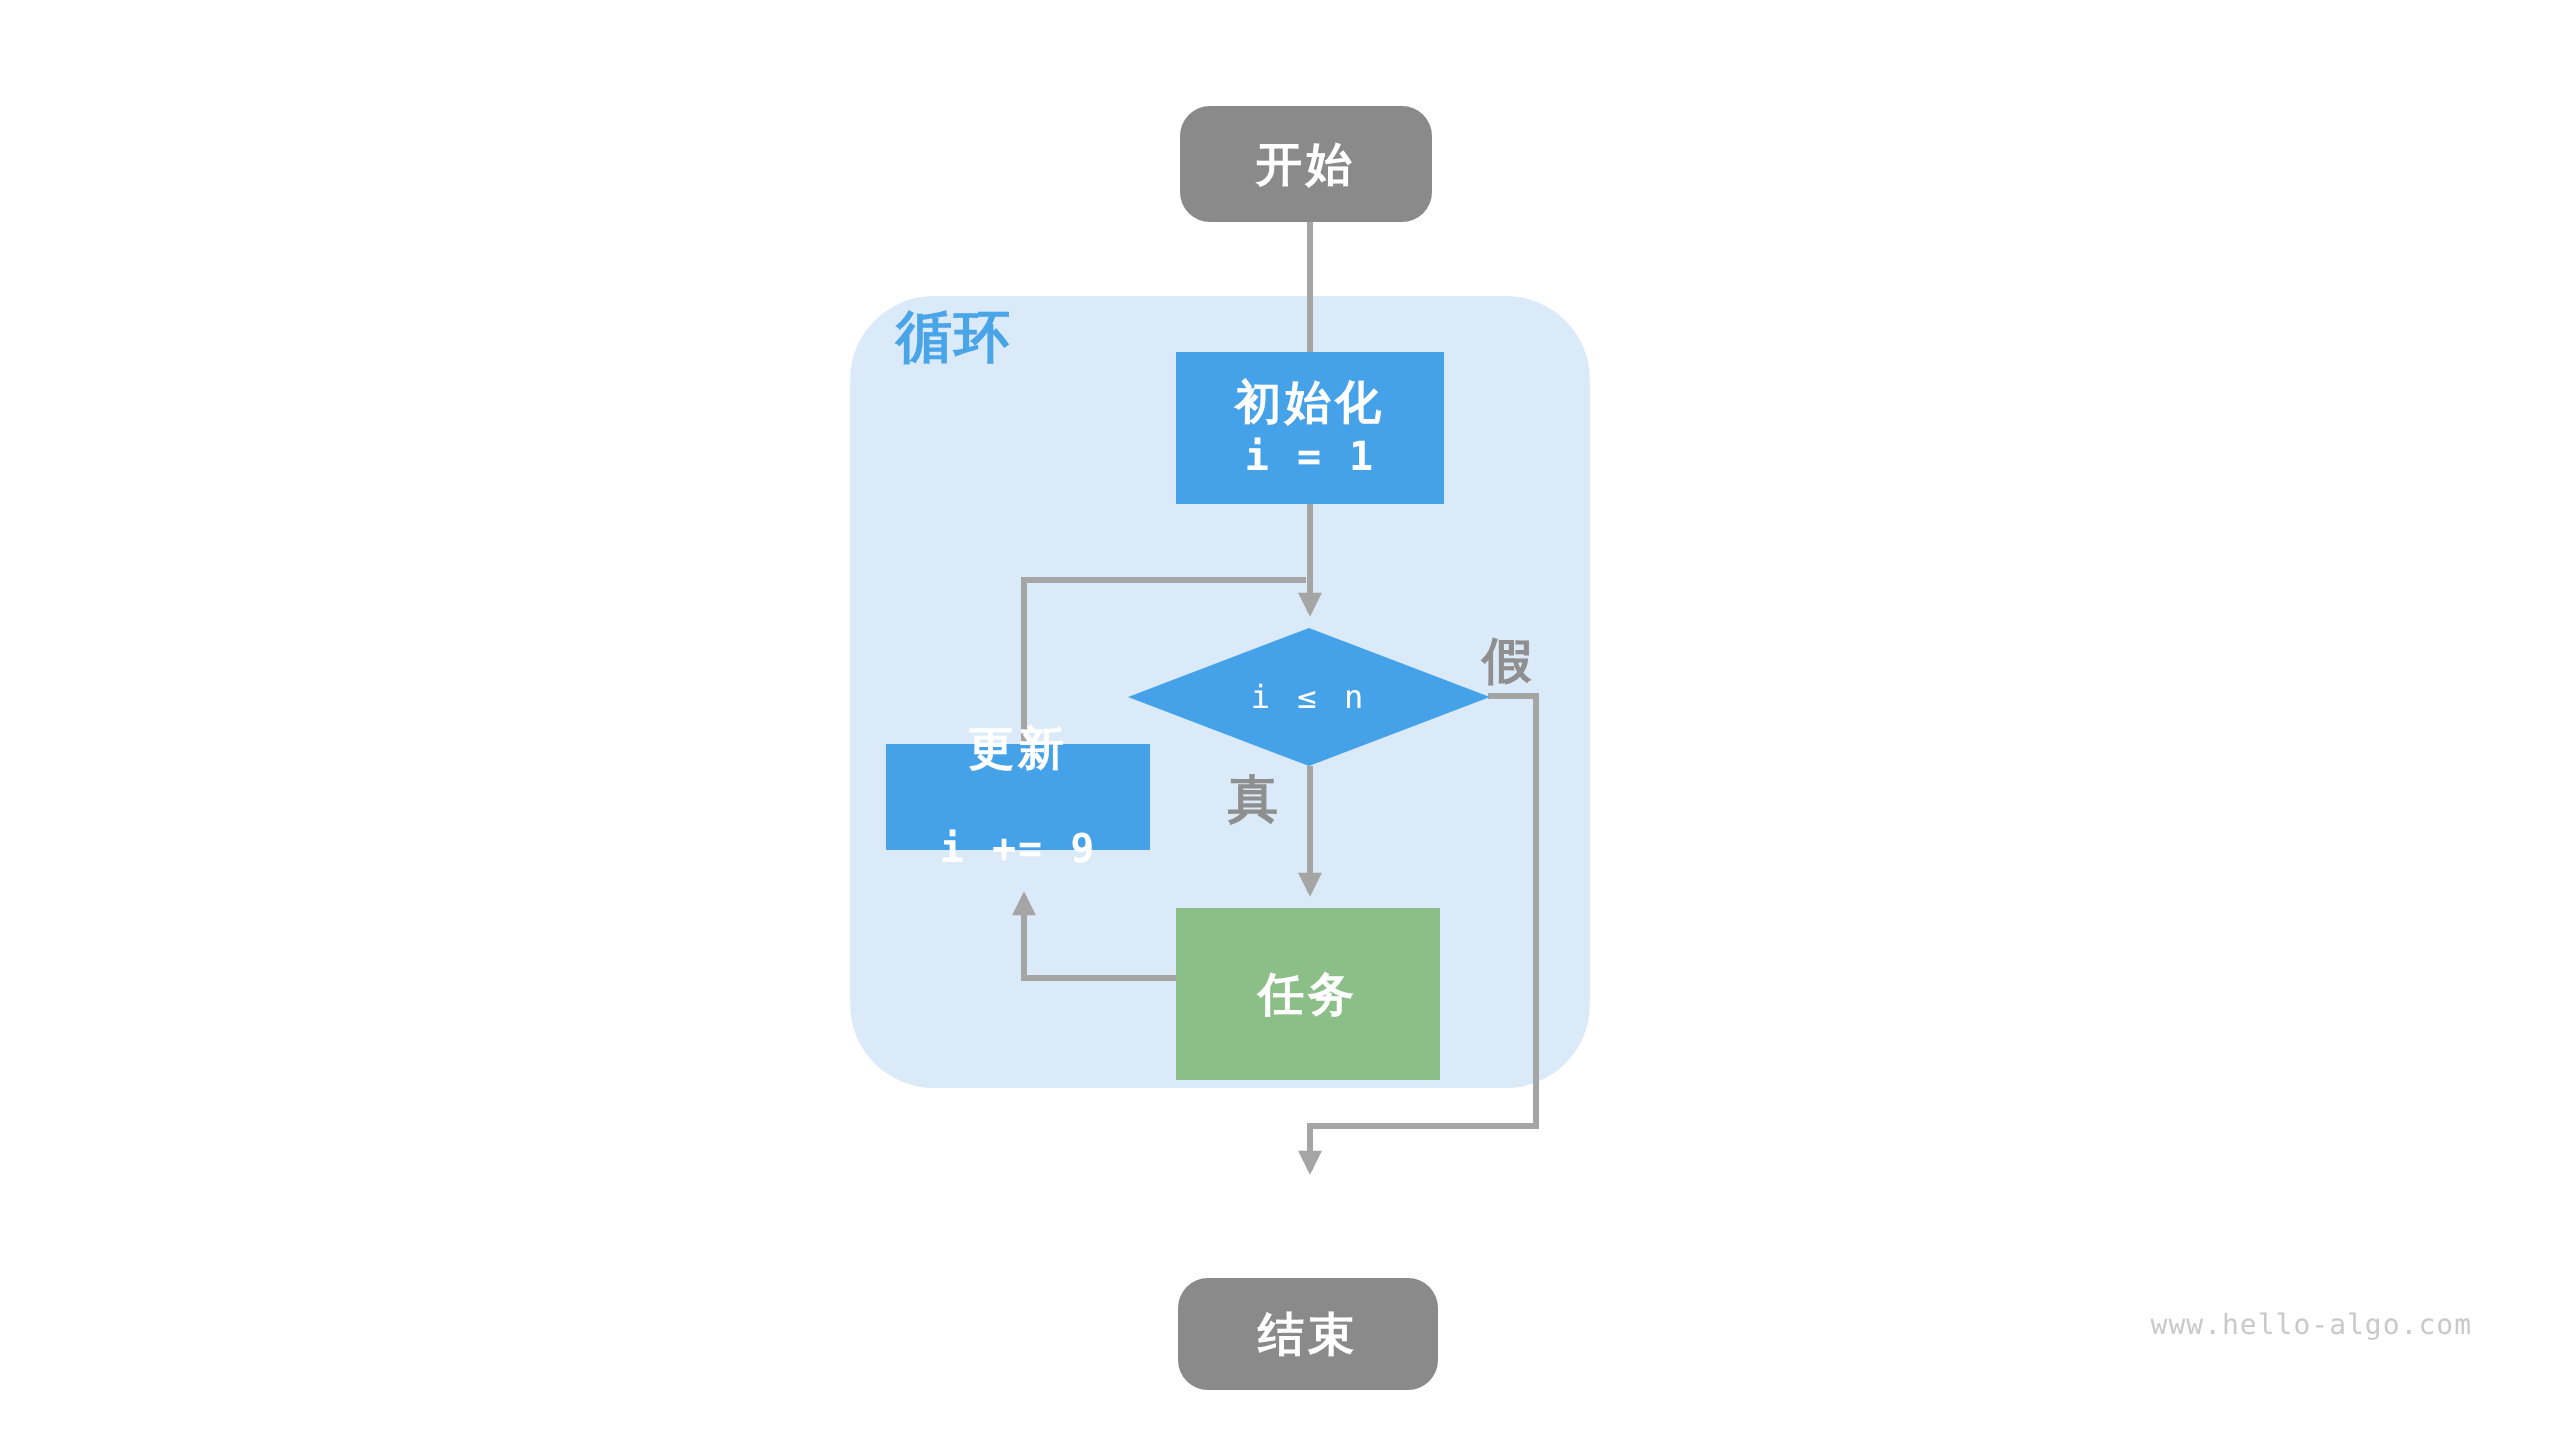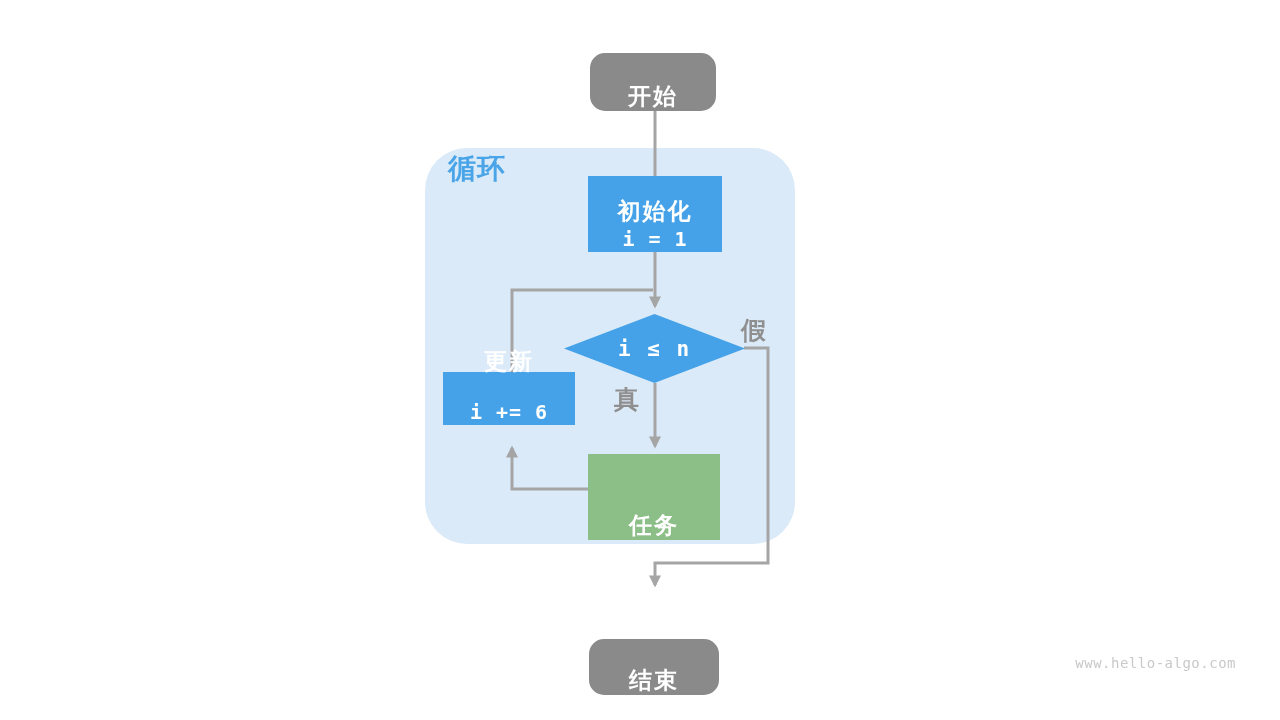"开始" .node { justify-content: flex-end -> center }
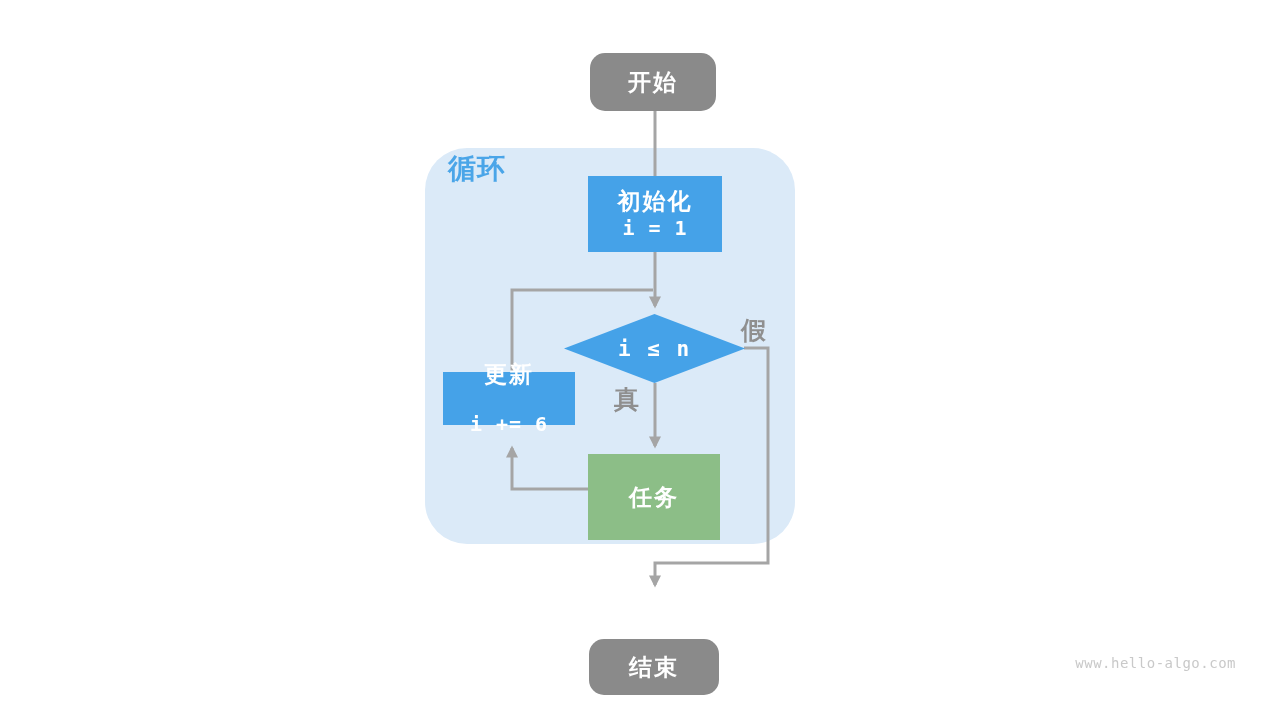"i ≤ n" .diamond .code { font-size: 21px -> 16px; font-weight: 700 -> 400 }
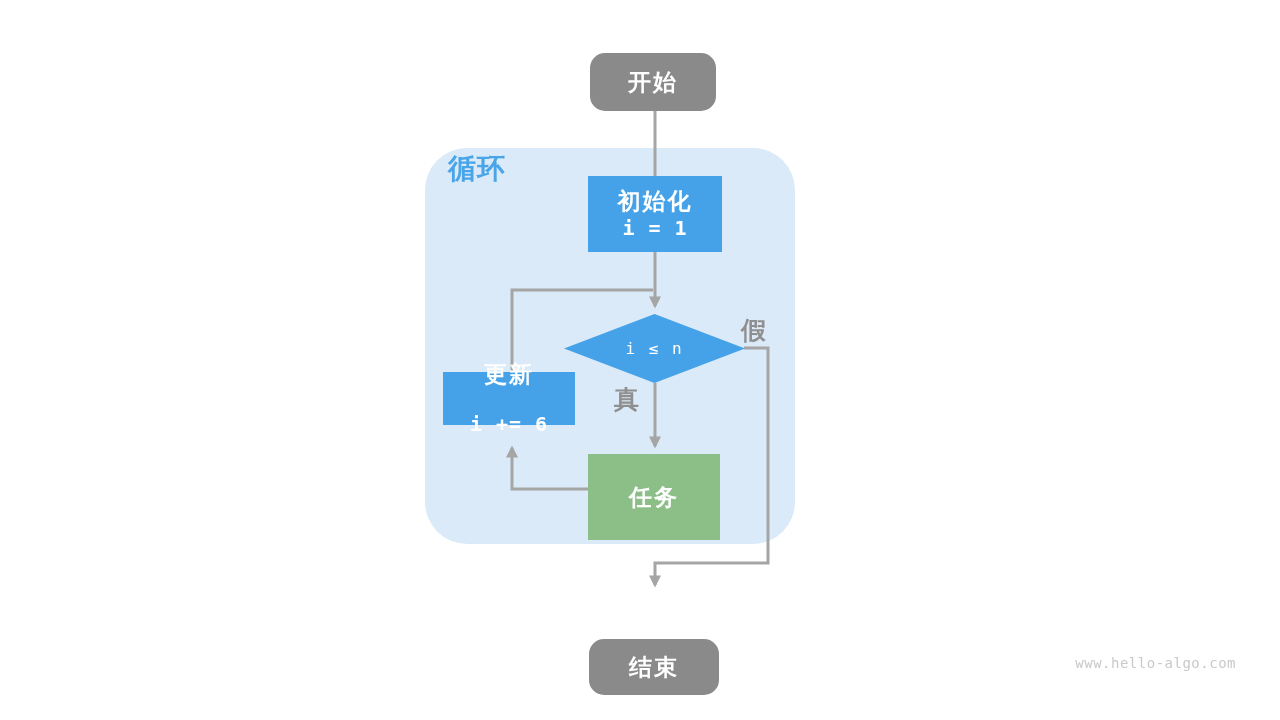"i += 6" span.code { text: 6 -> 9 }
